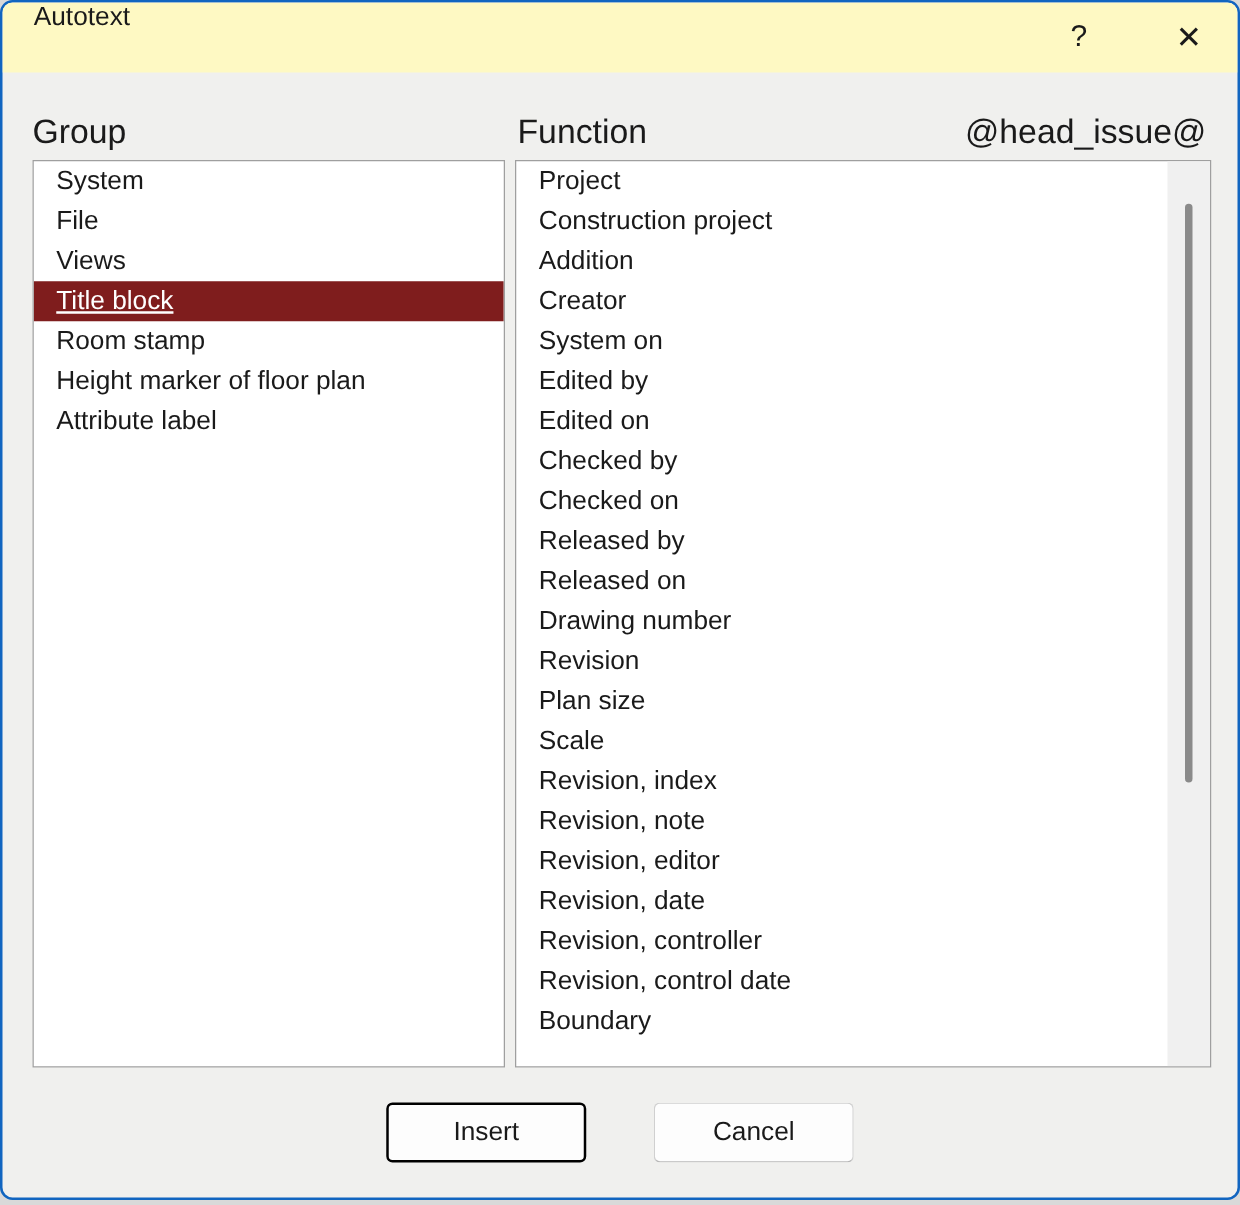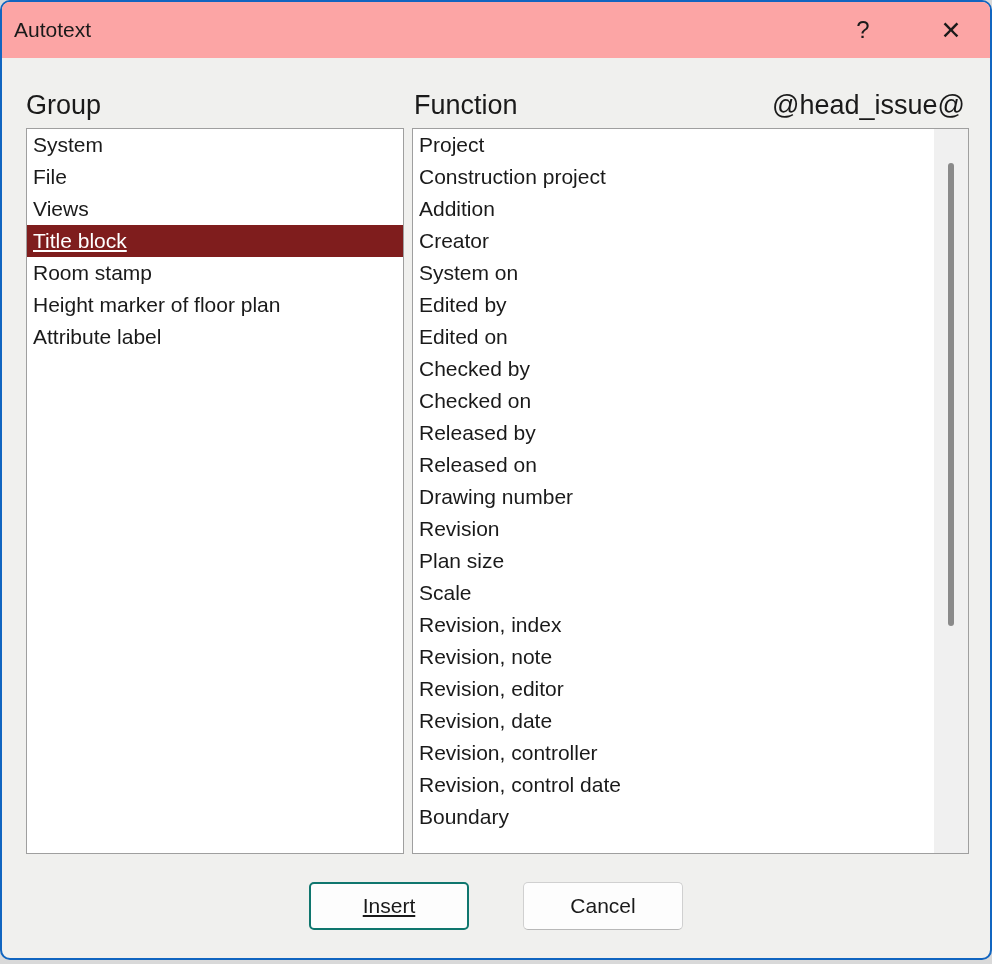"Autotext" .titlebar { align-items: center -> flex-start; background: #fca5a5 -> #fef9c3; padding: 0 12px -> 0 25px }
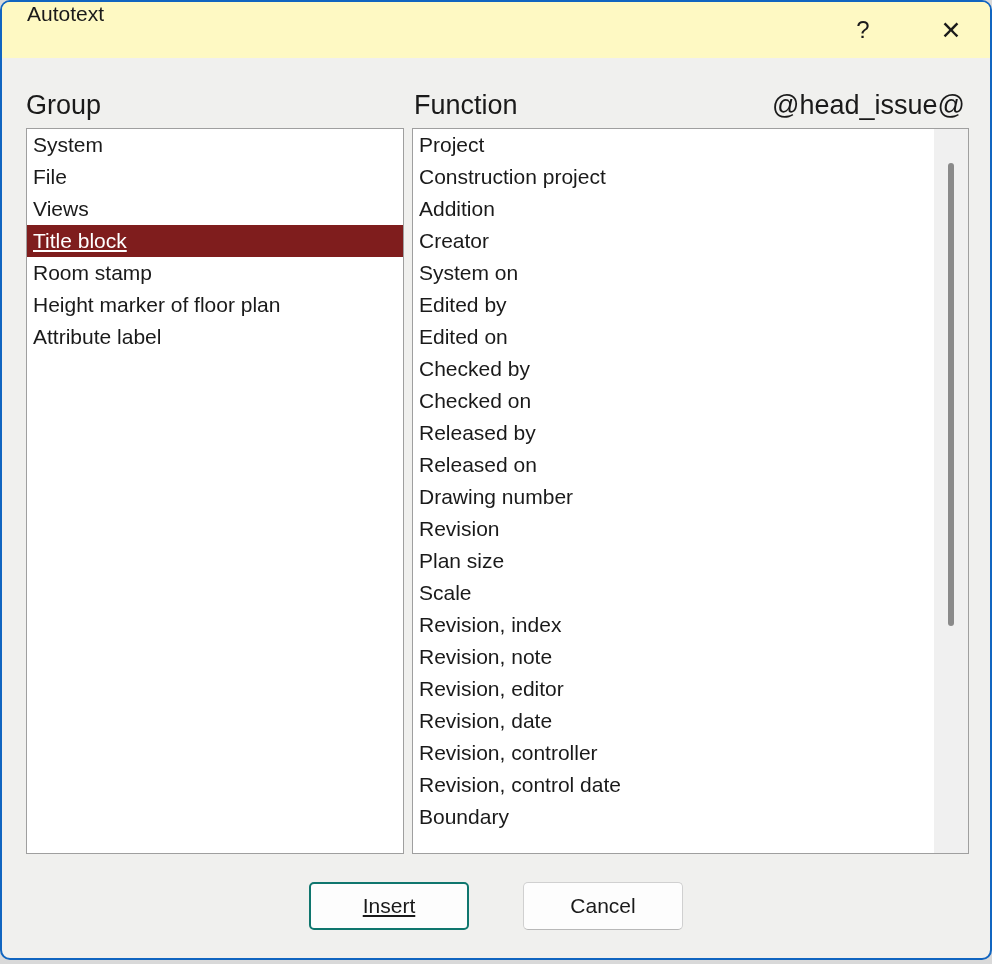"System" .row { padding-left: 6px -> 18px }
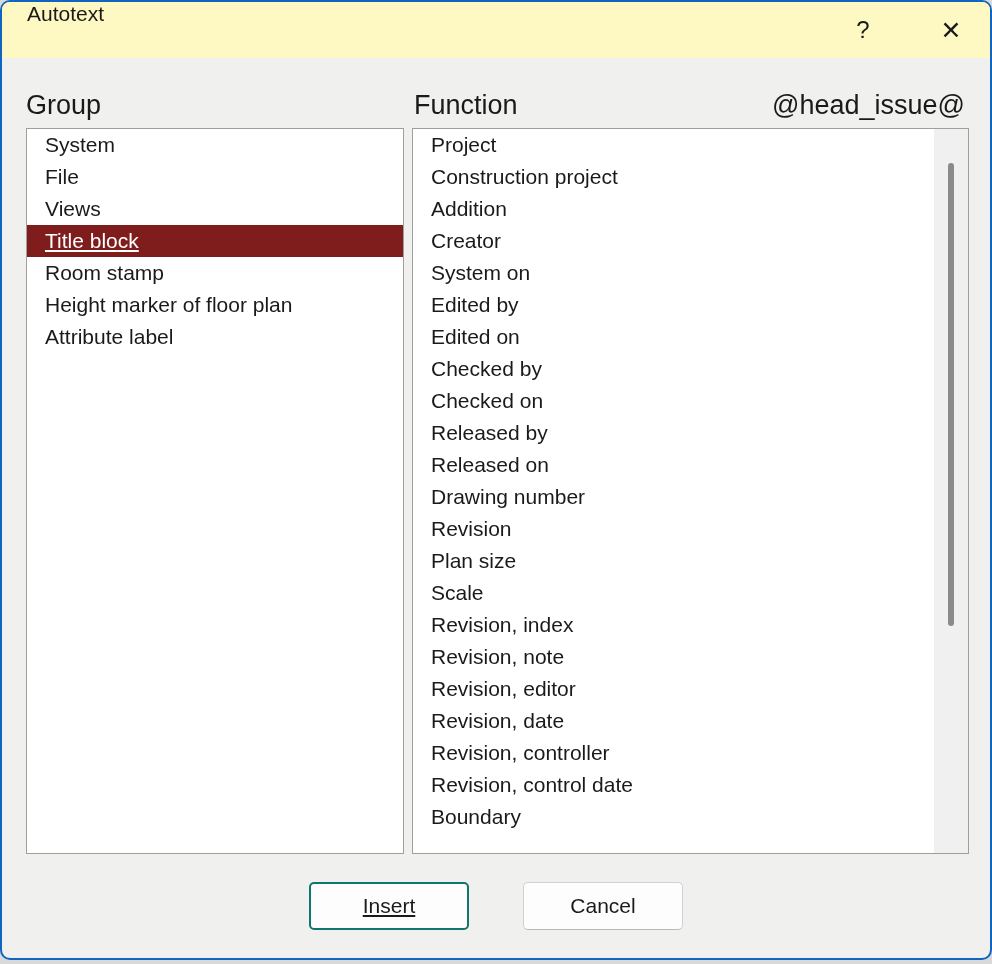"Insert" .btn-insert { border: 2px solid #0f766e -> 2px solid #000000; text-decoration: underline -> none }
